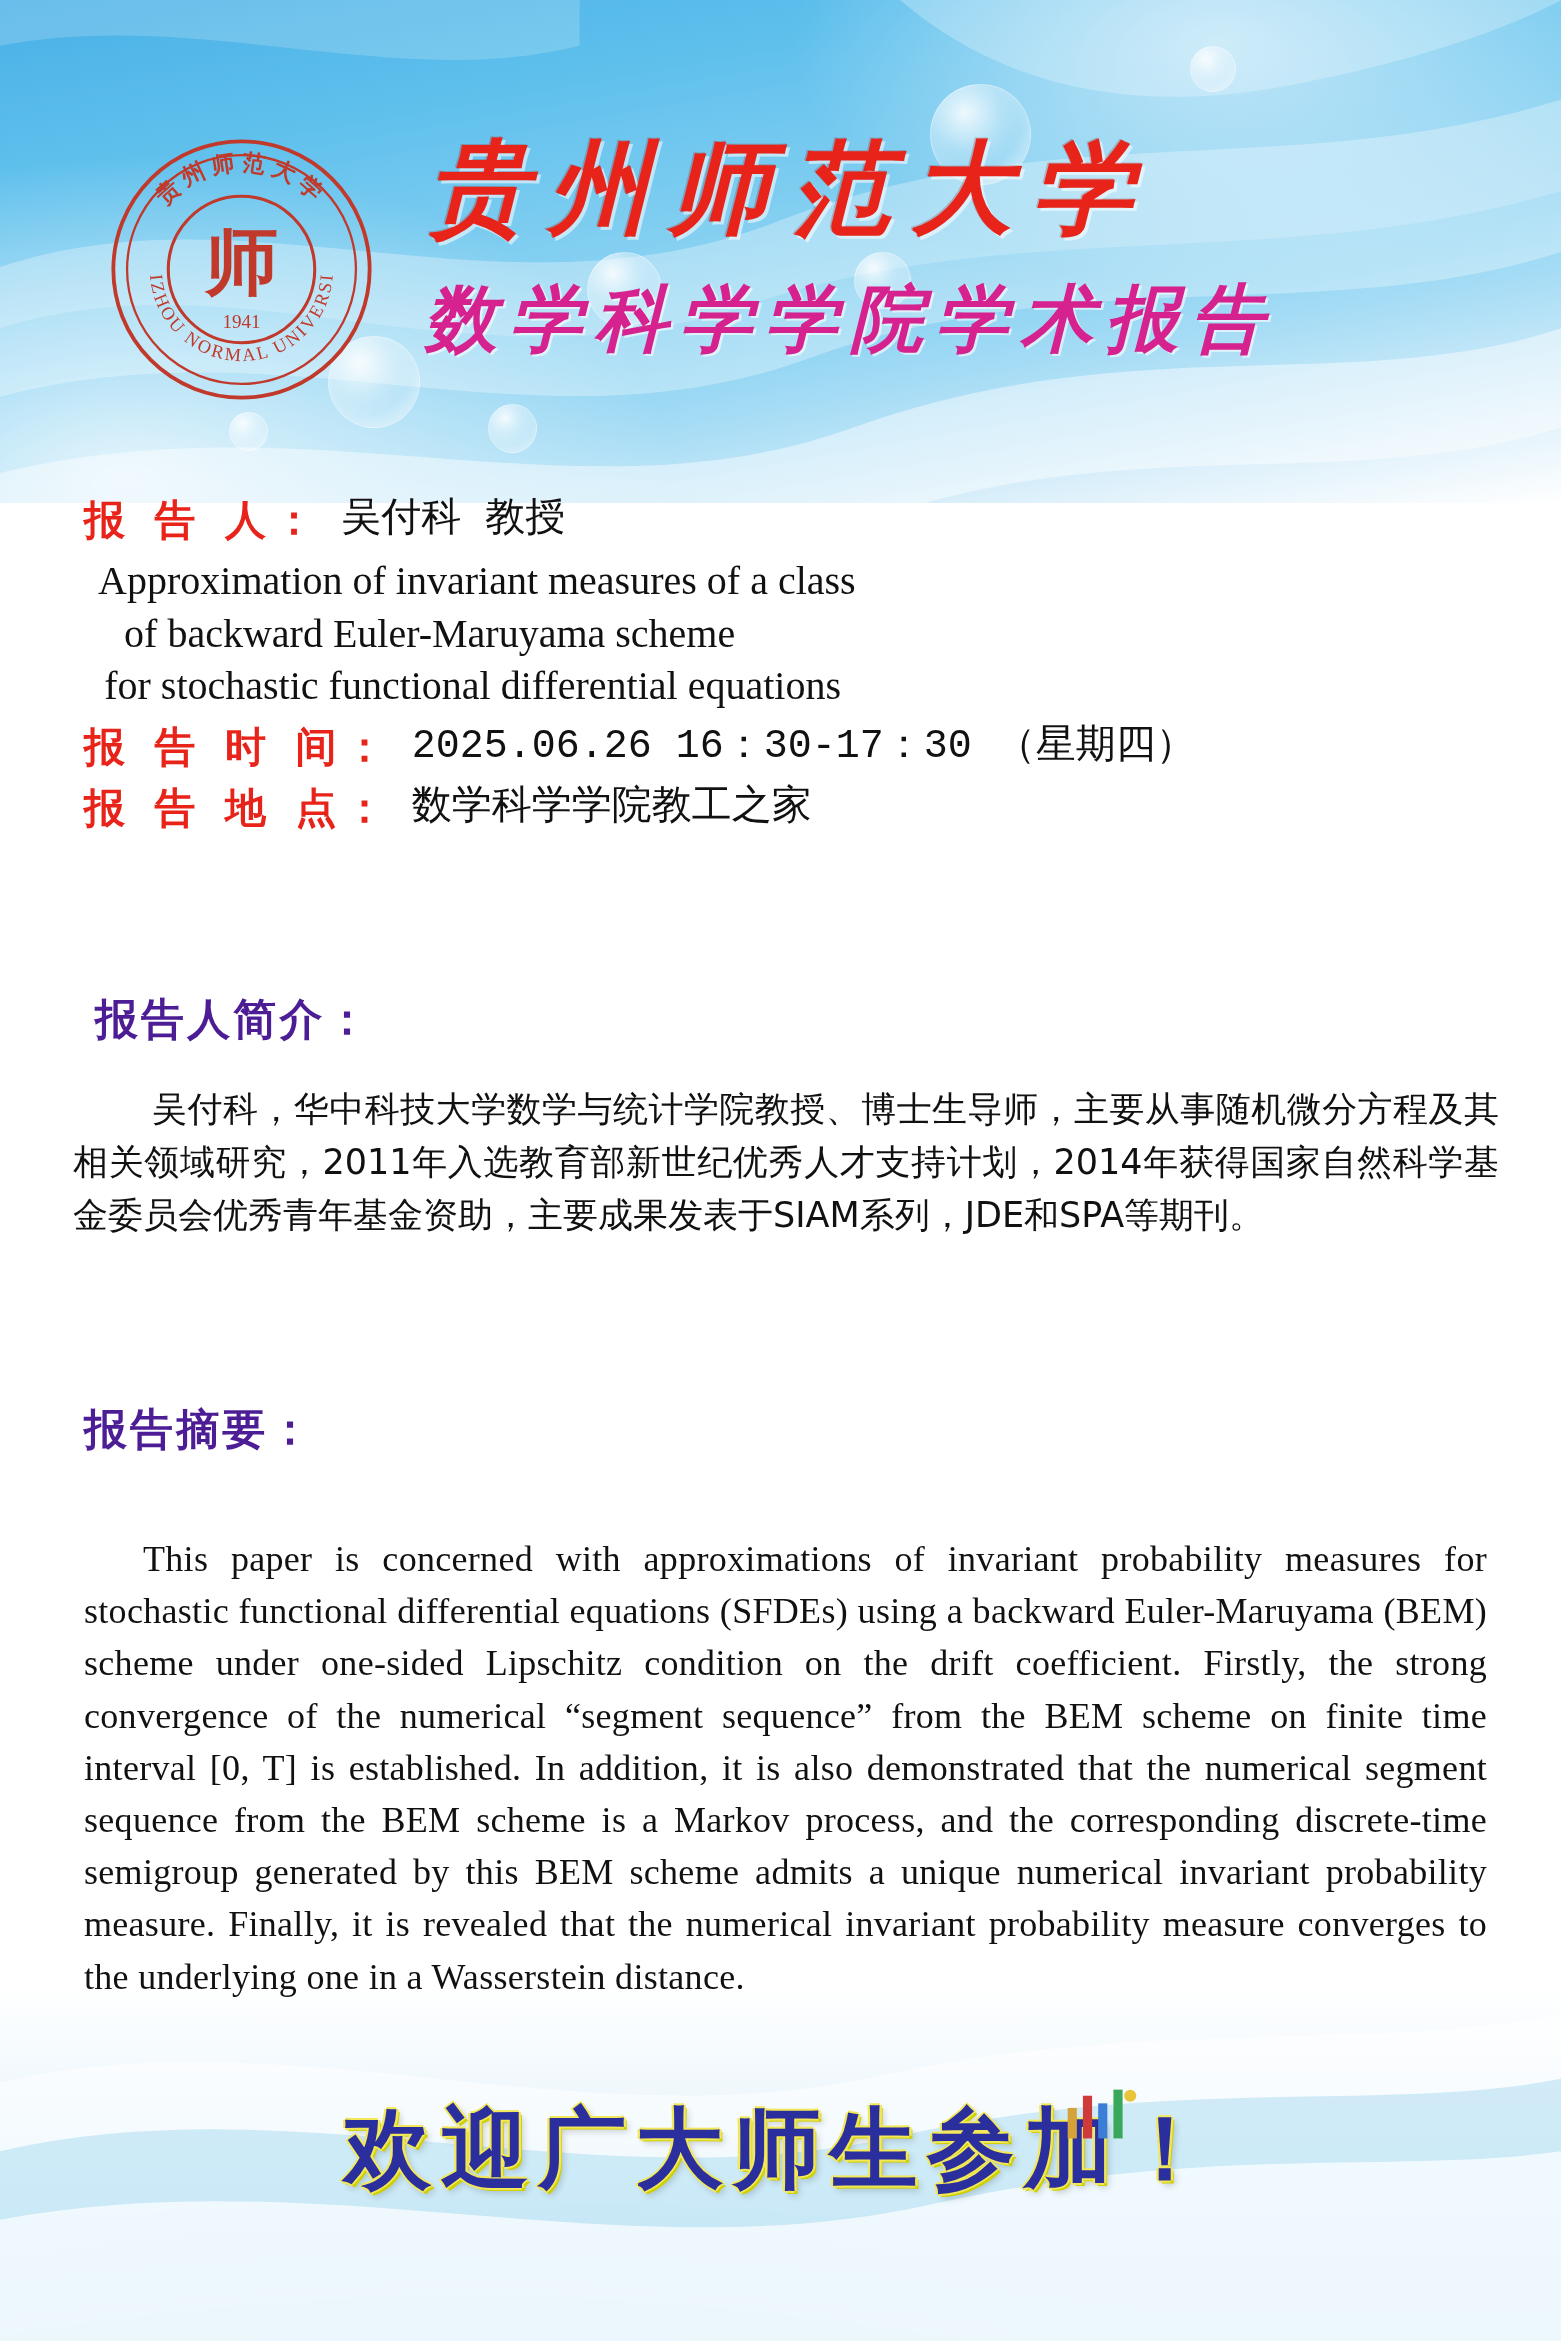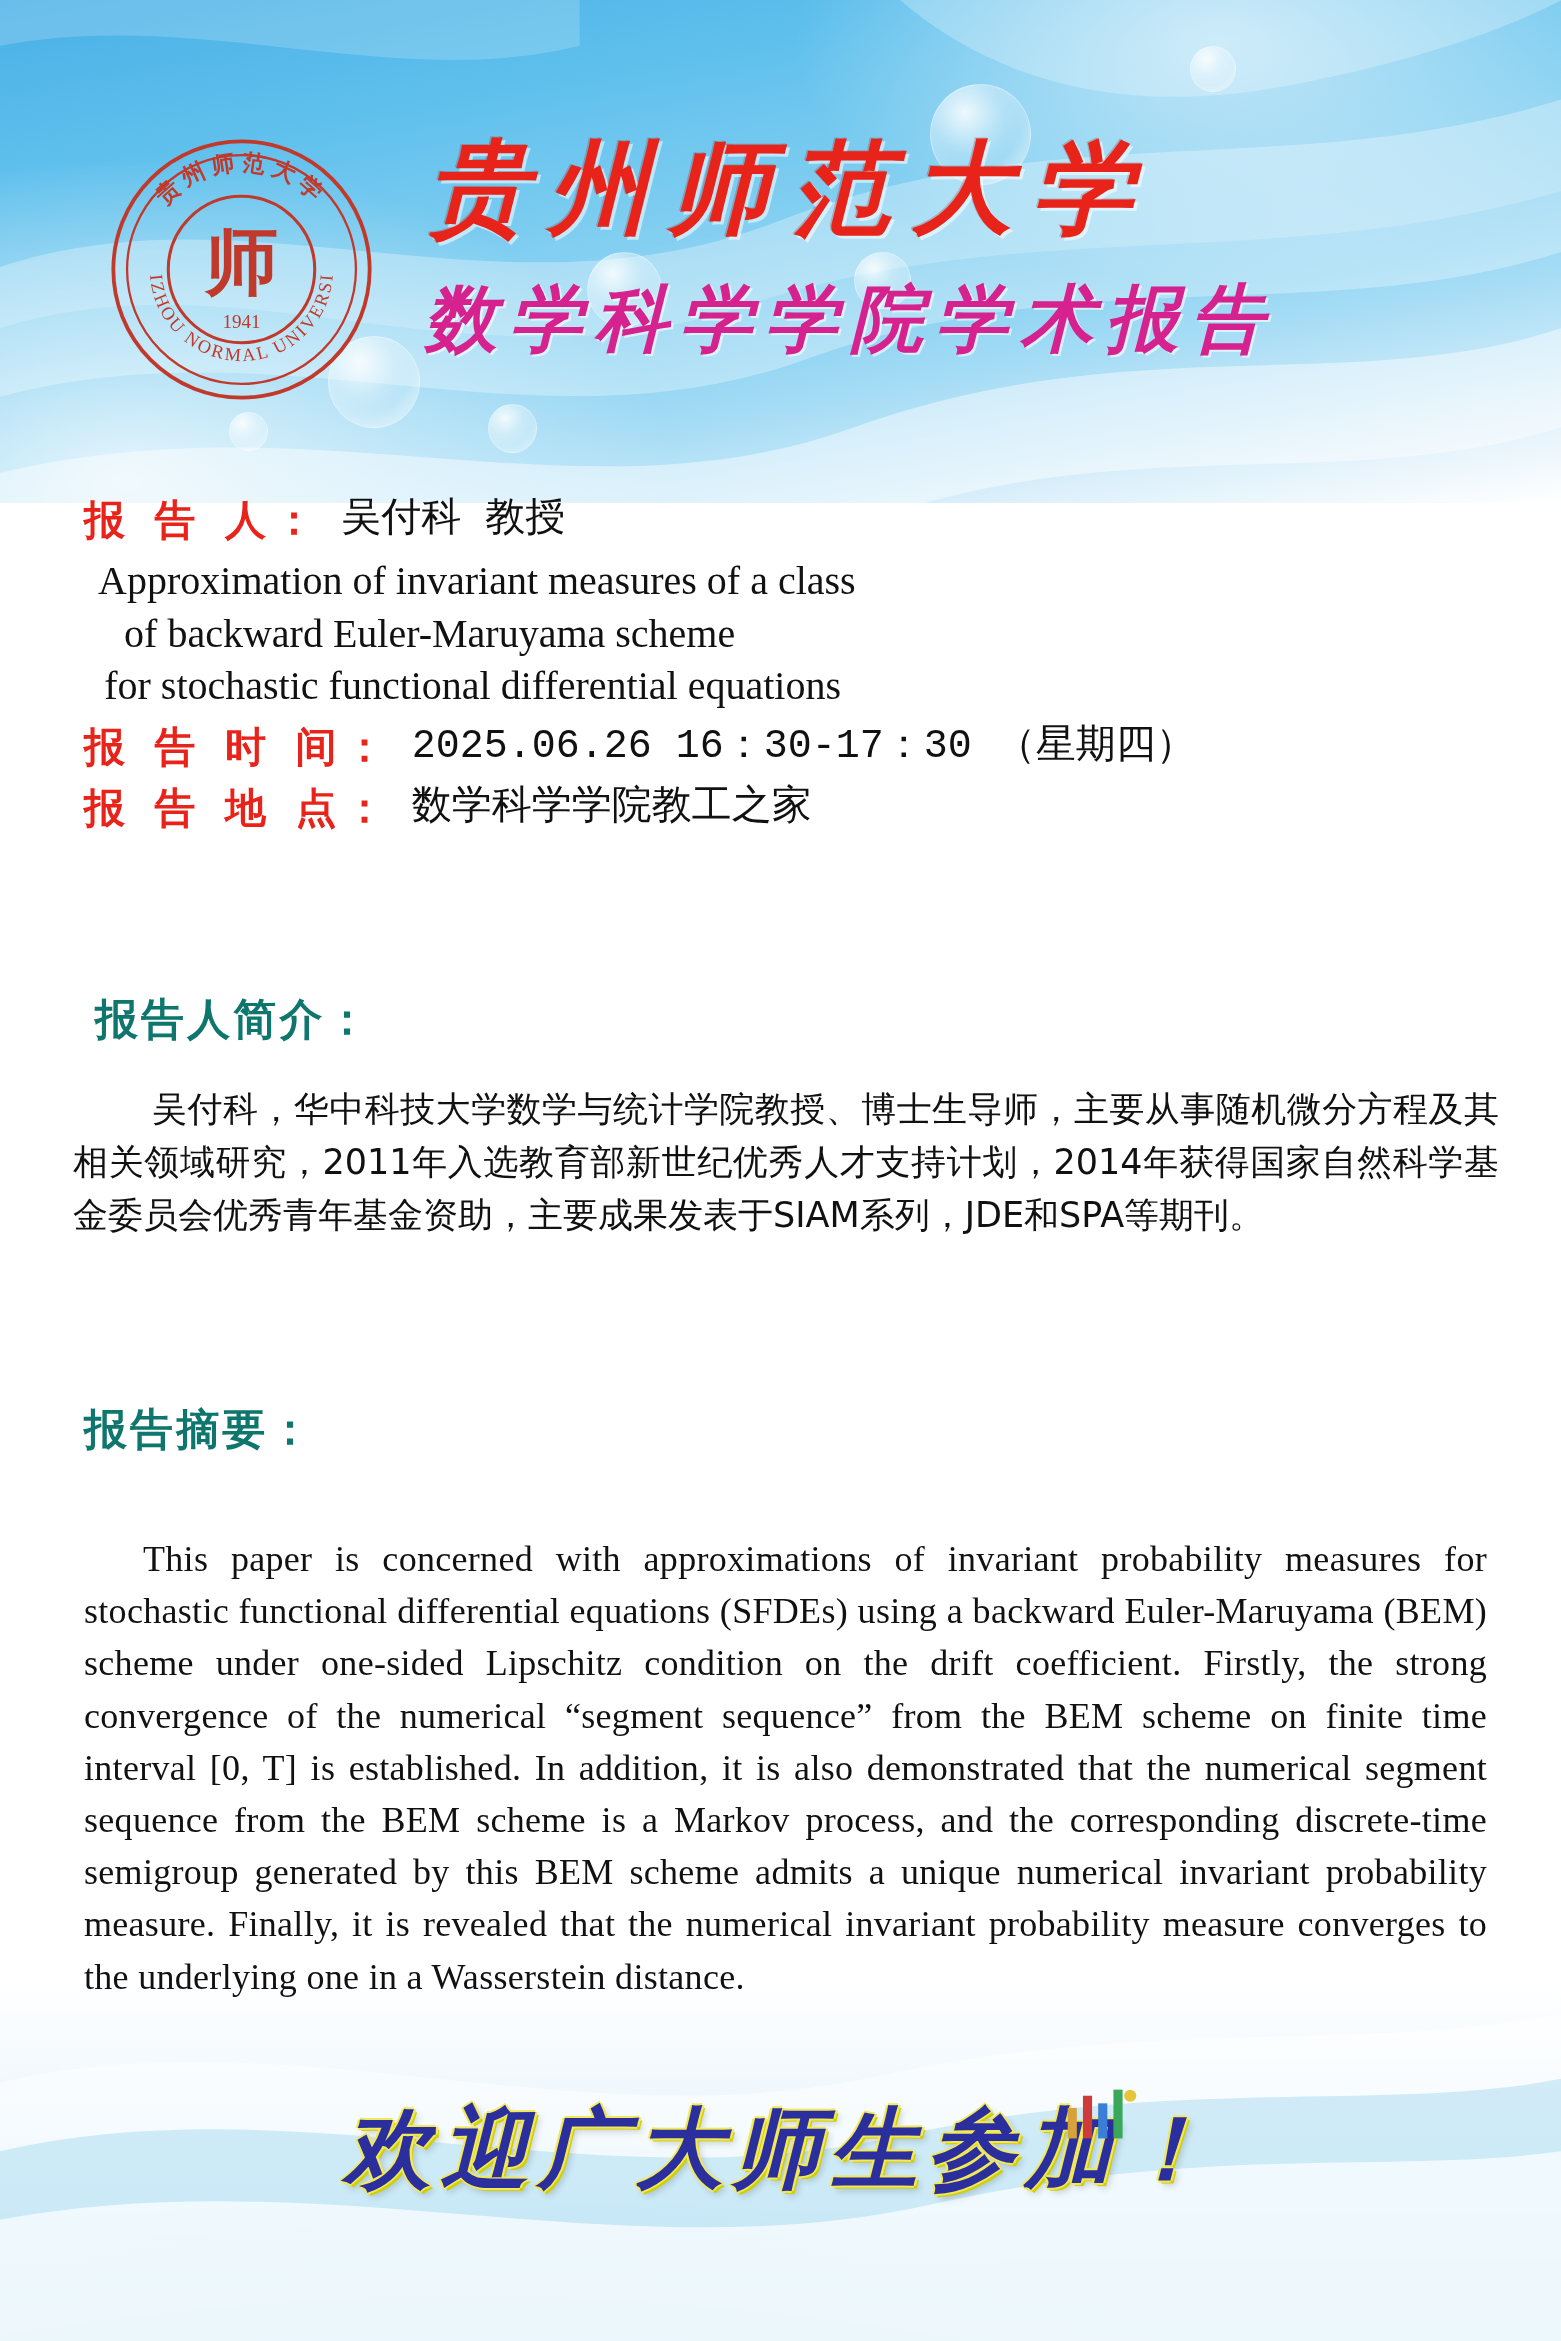"报告人简介：" .sec-head { color: #0f766e -> #4c1d95 }
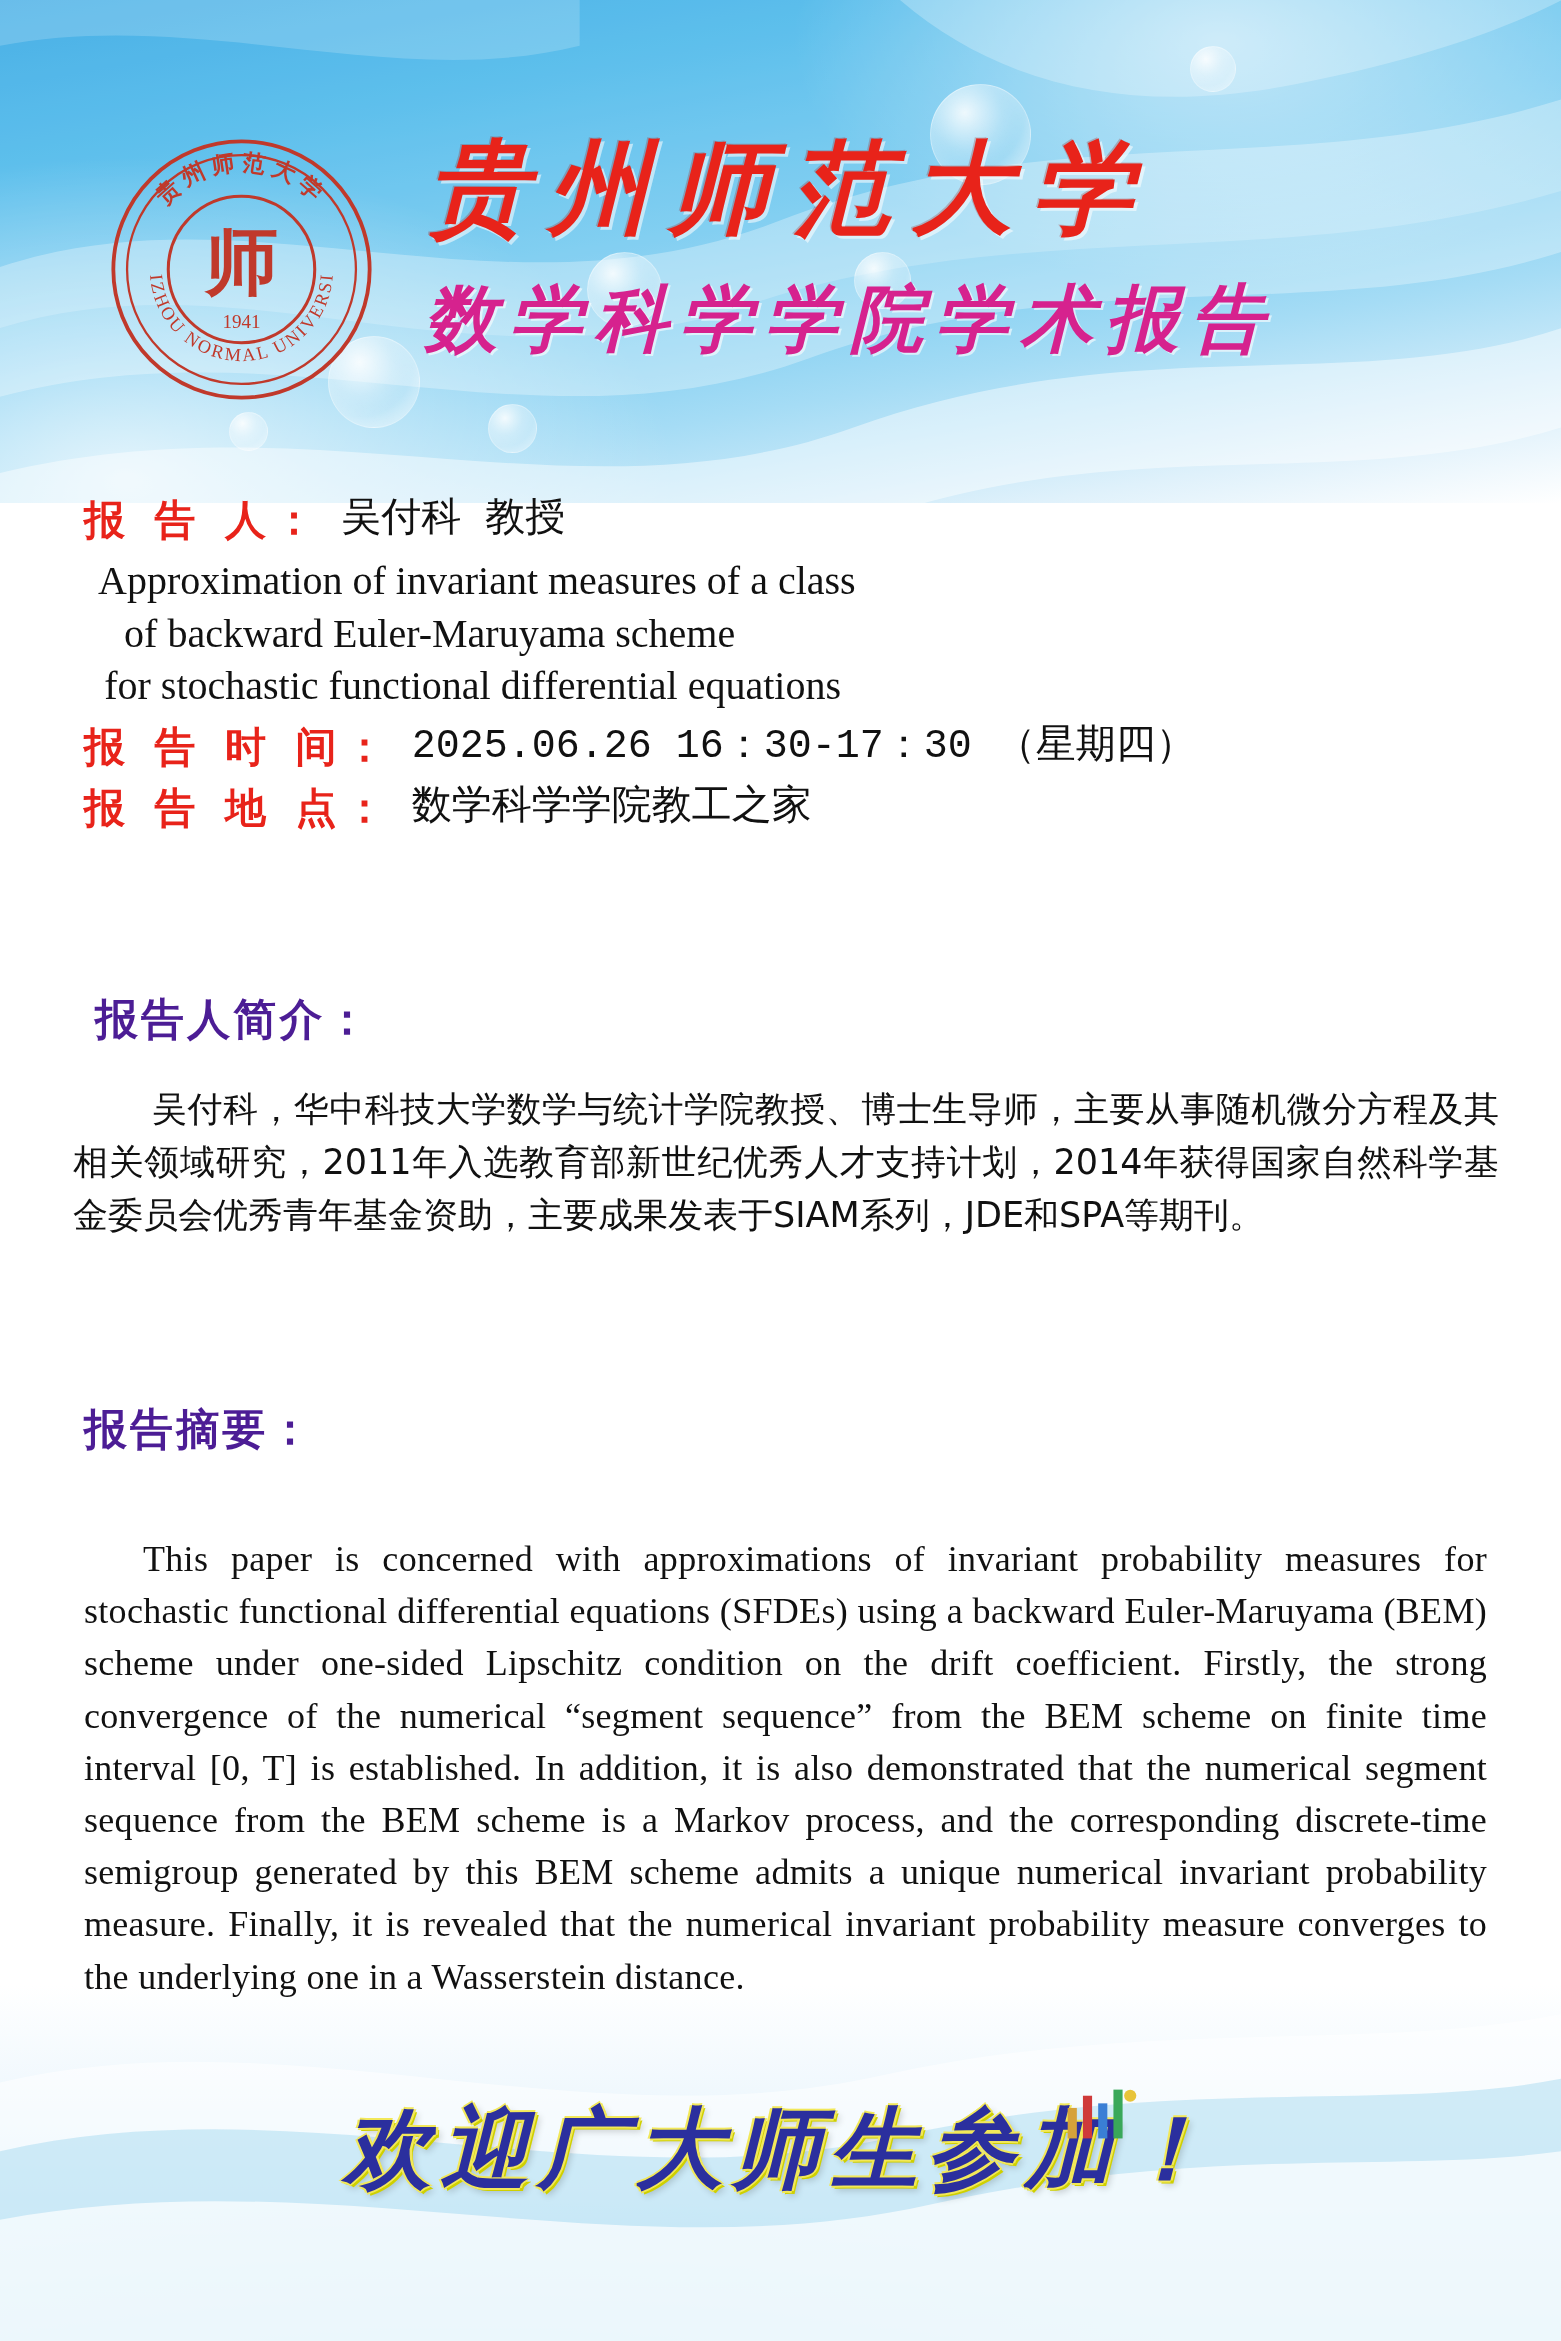"欢迎广大师生参加！" .footer { font-style: italic -> none }
